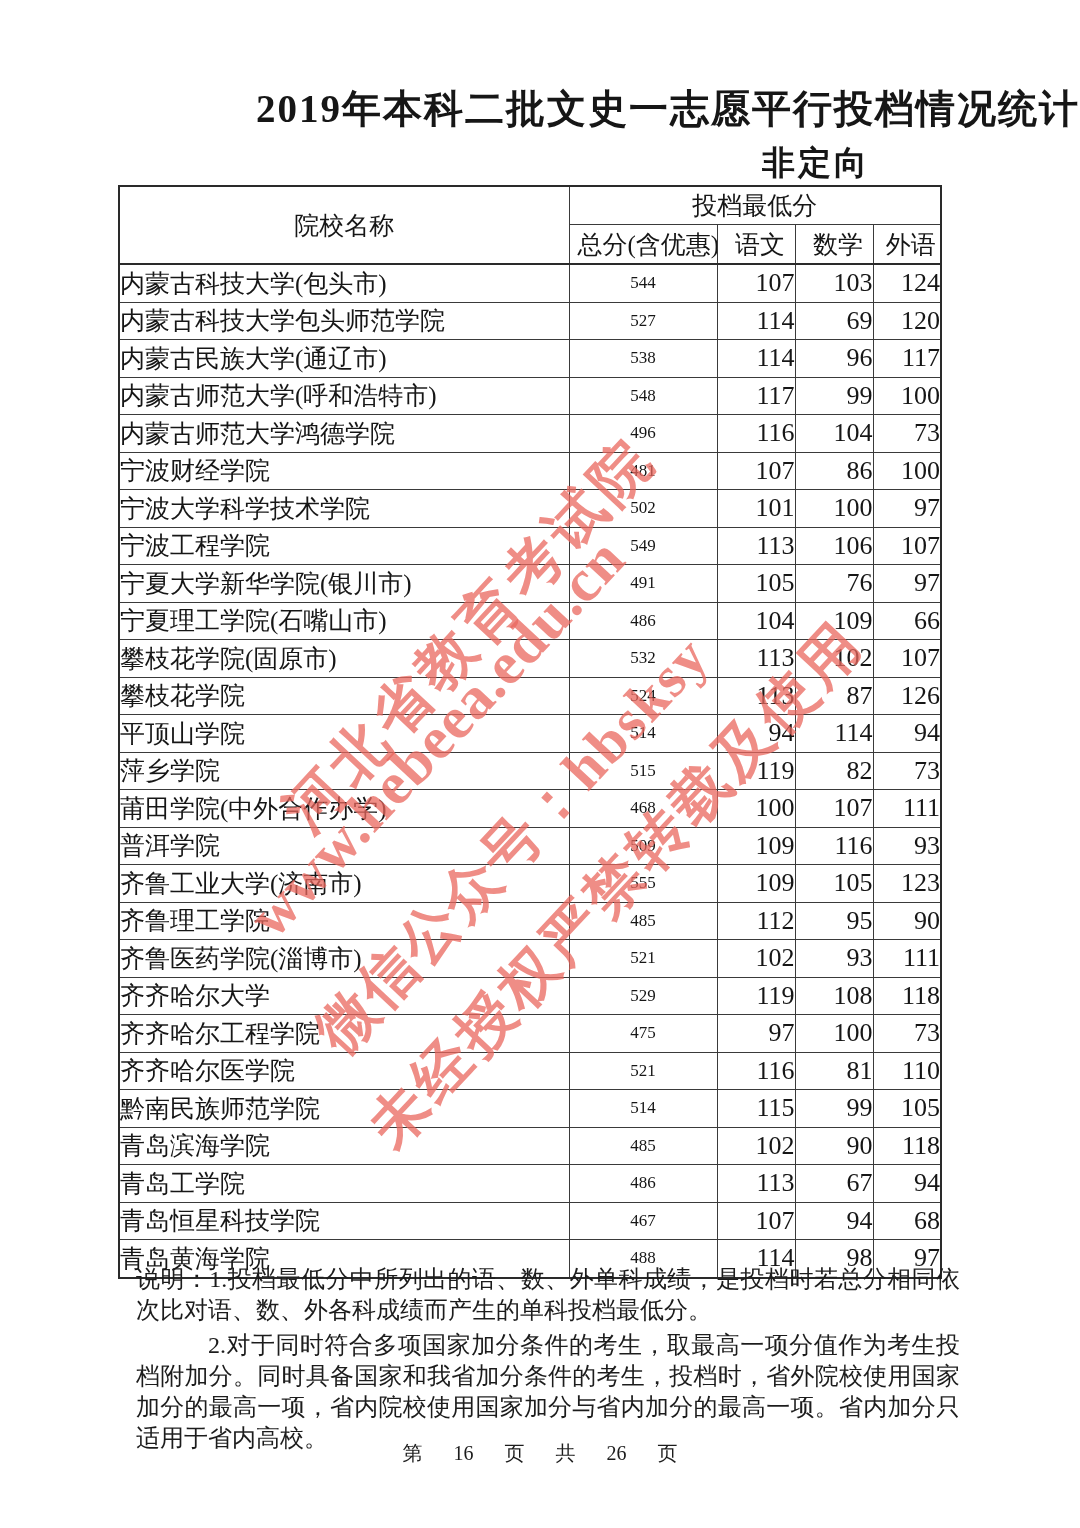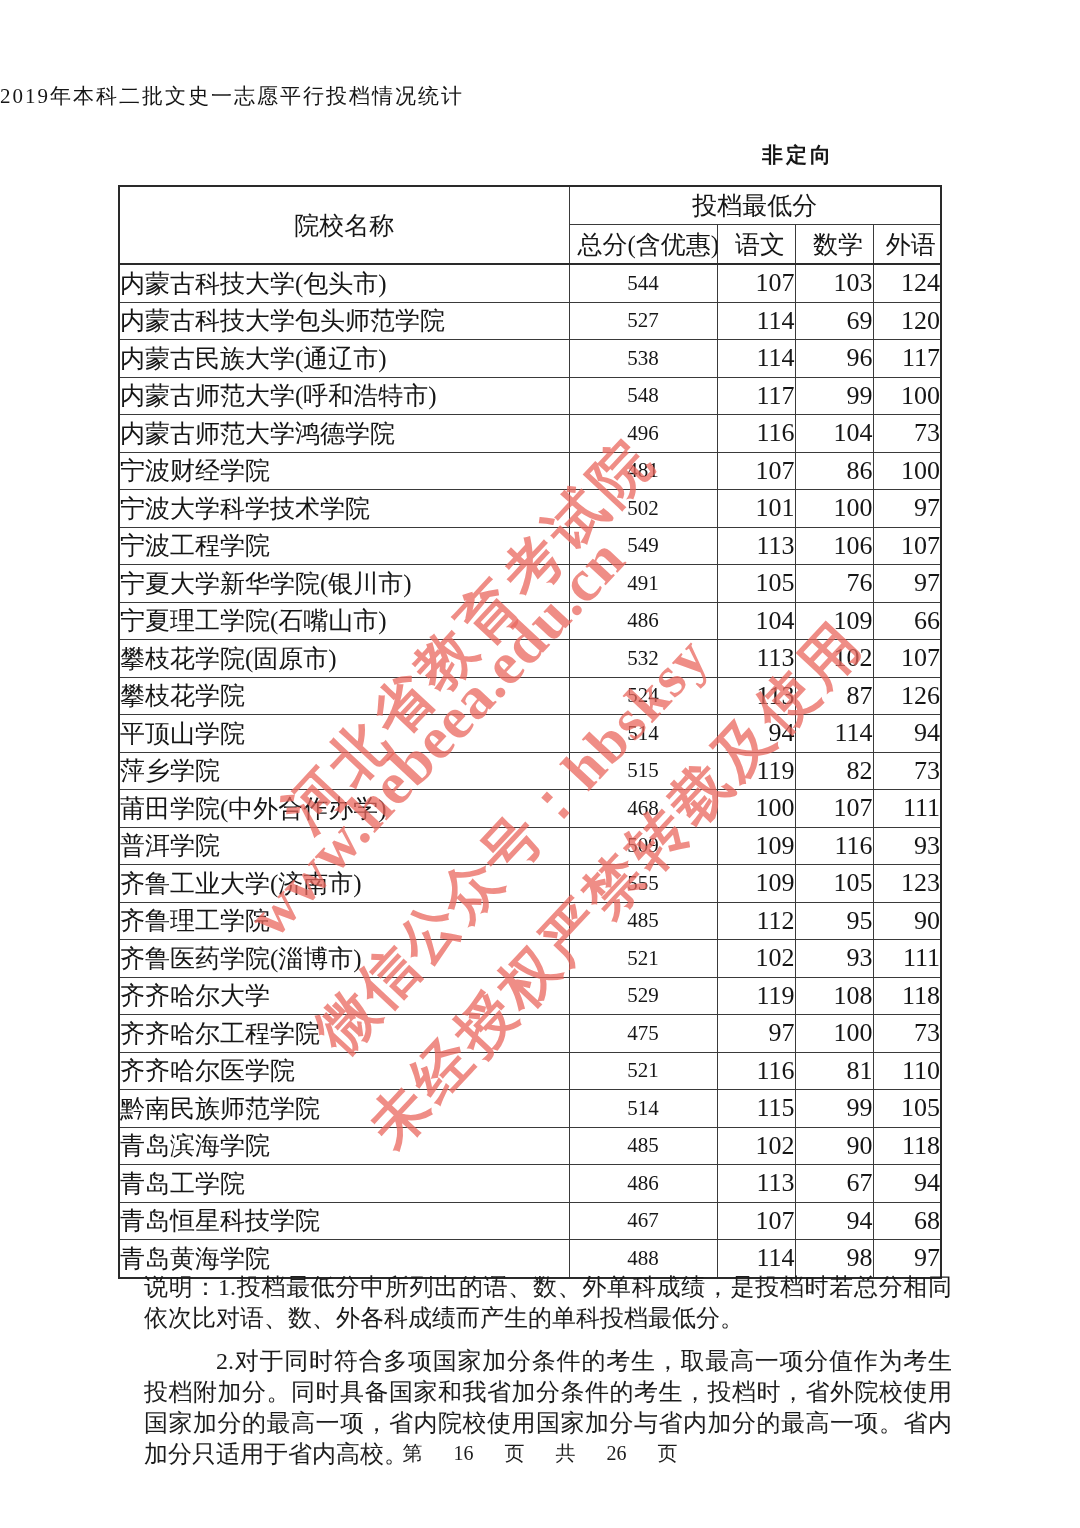"2019年本科二批文史一志愿平行投档情况统计" .doc-title { font-size: 21px -> 39px; font-weight: normal -> bold; text-align: left -> right }
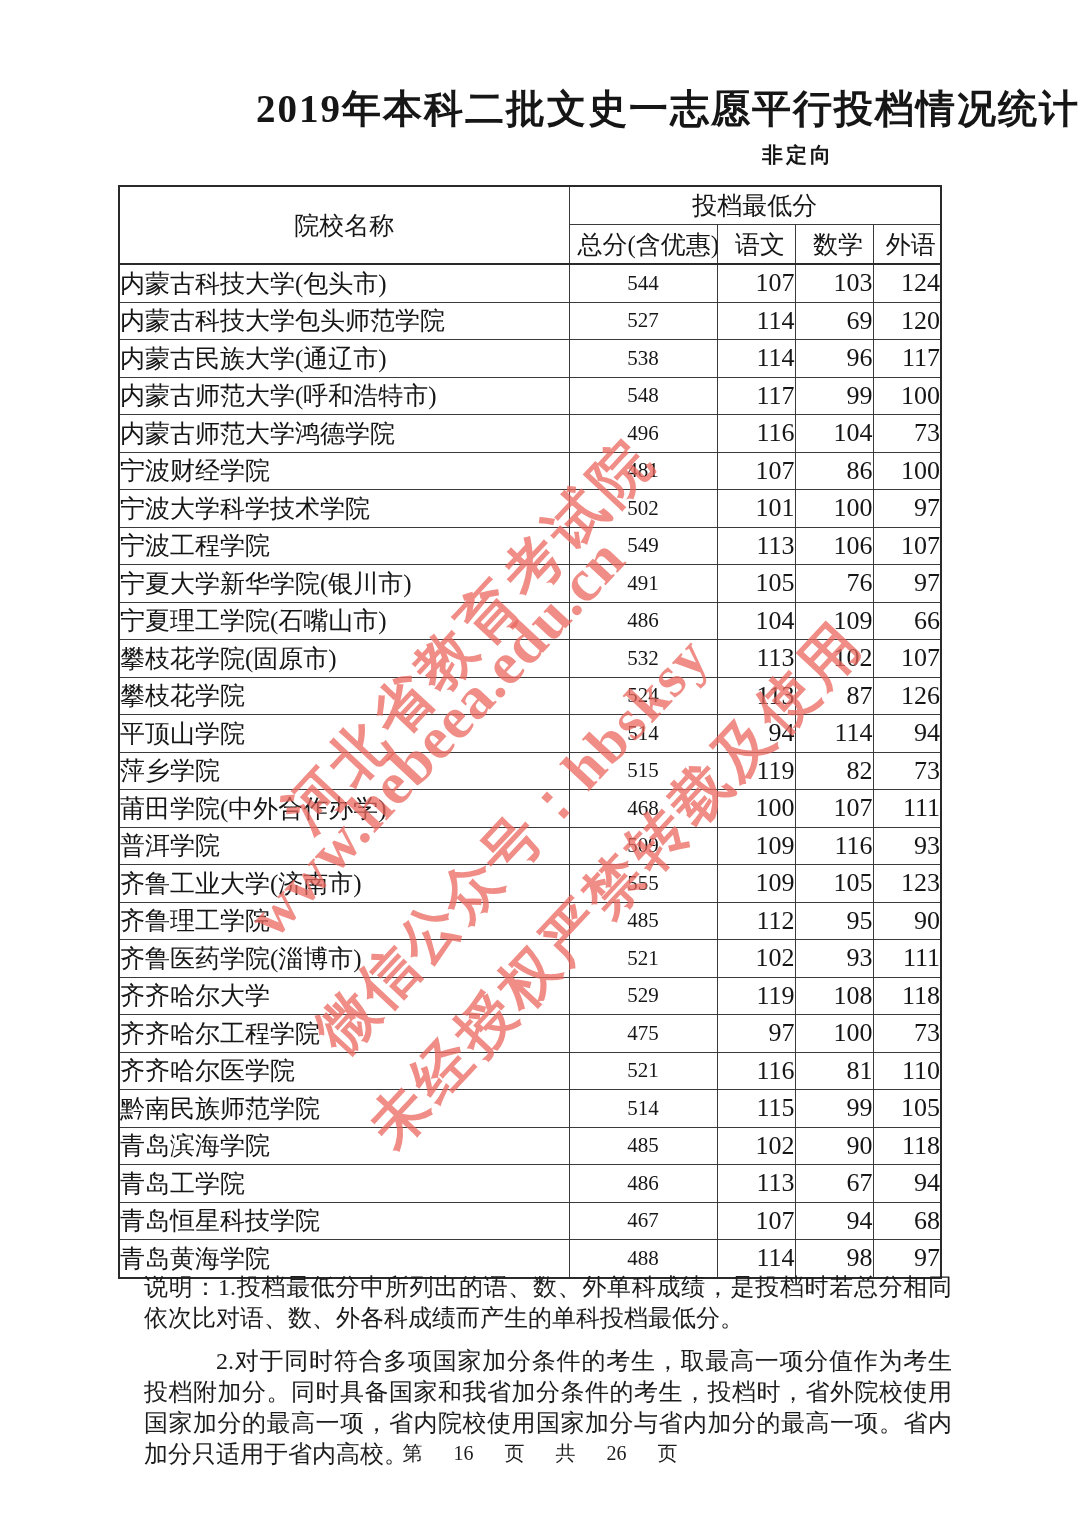"非定向" .orientation-label { font-size: 21px -> 33px }
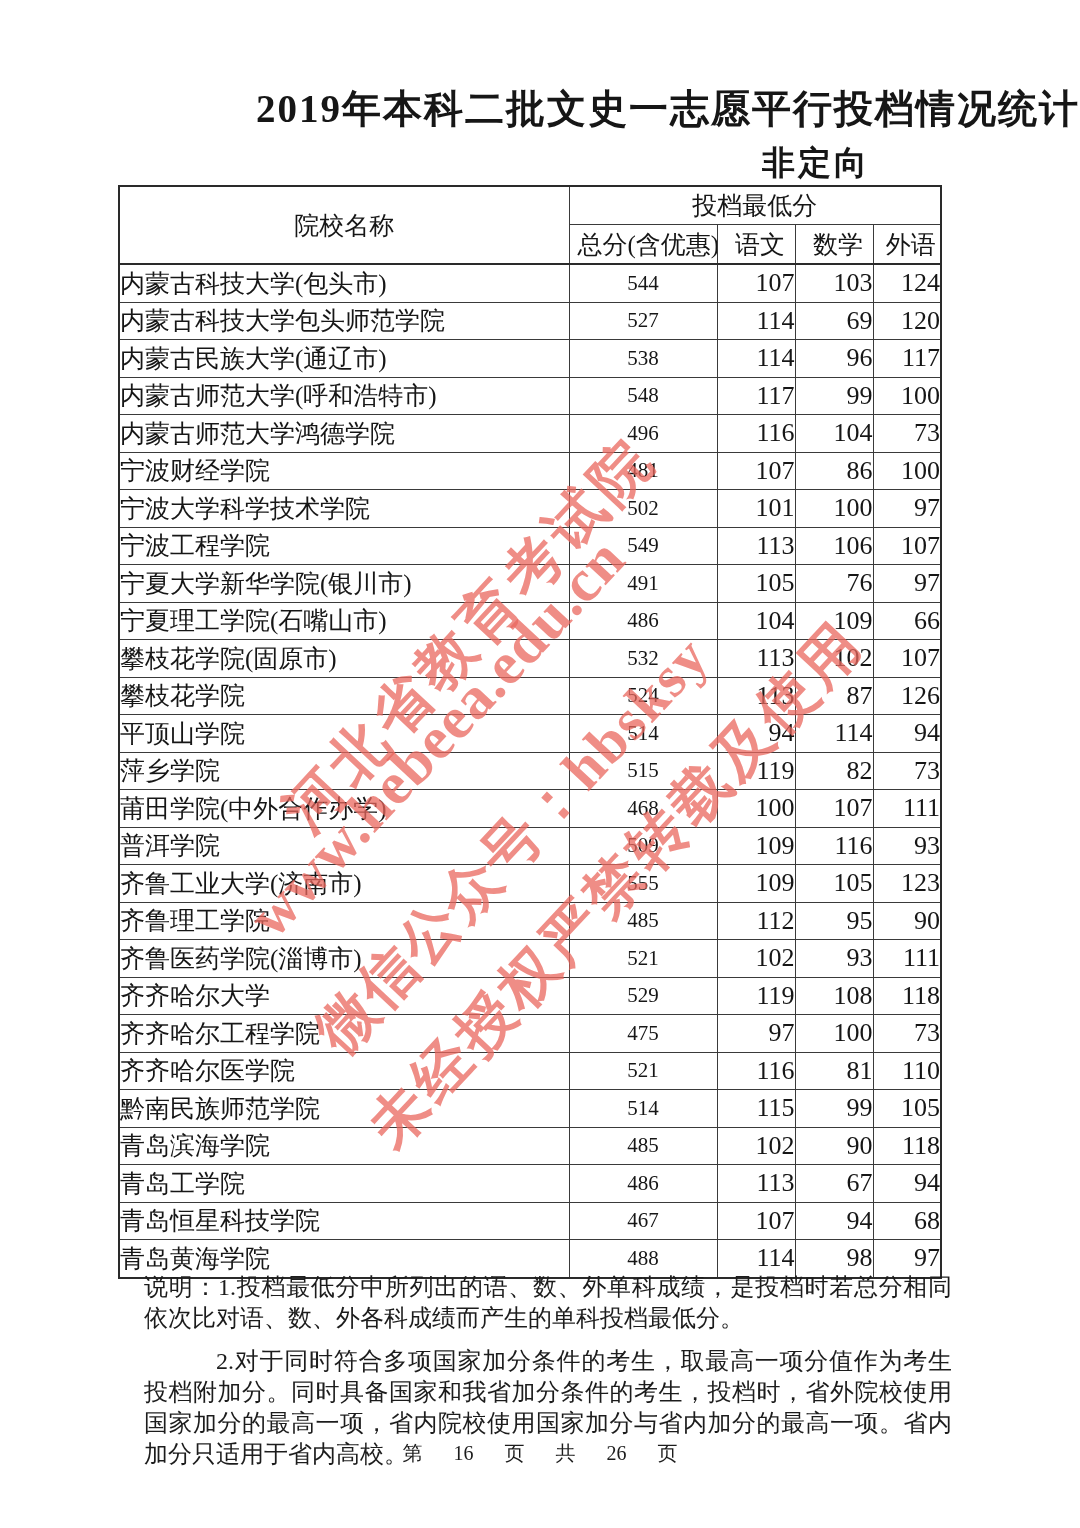"544" td.total-cell { font-size: 21px -> 17px }
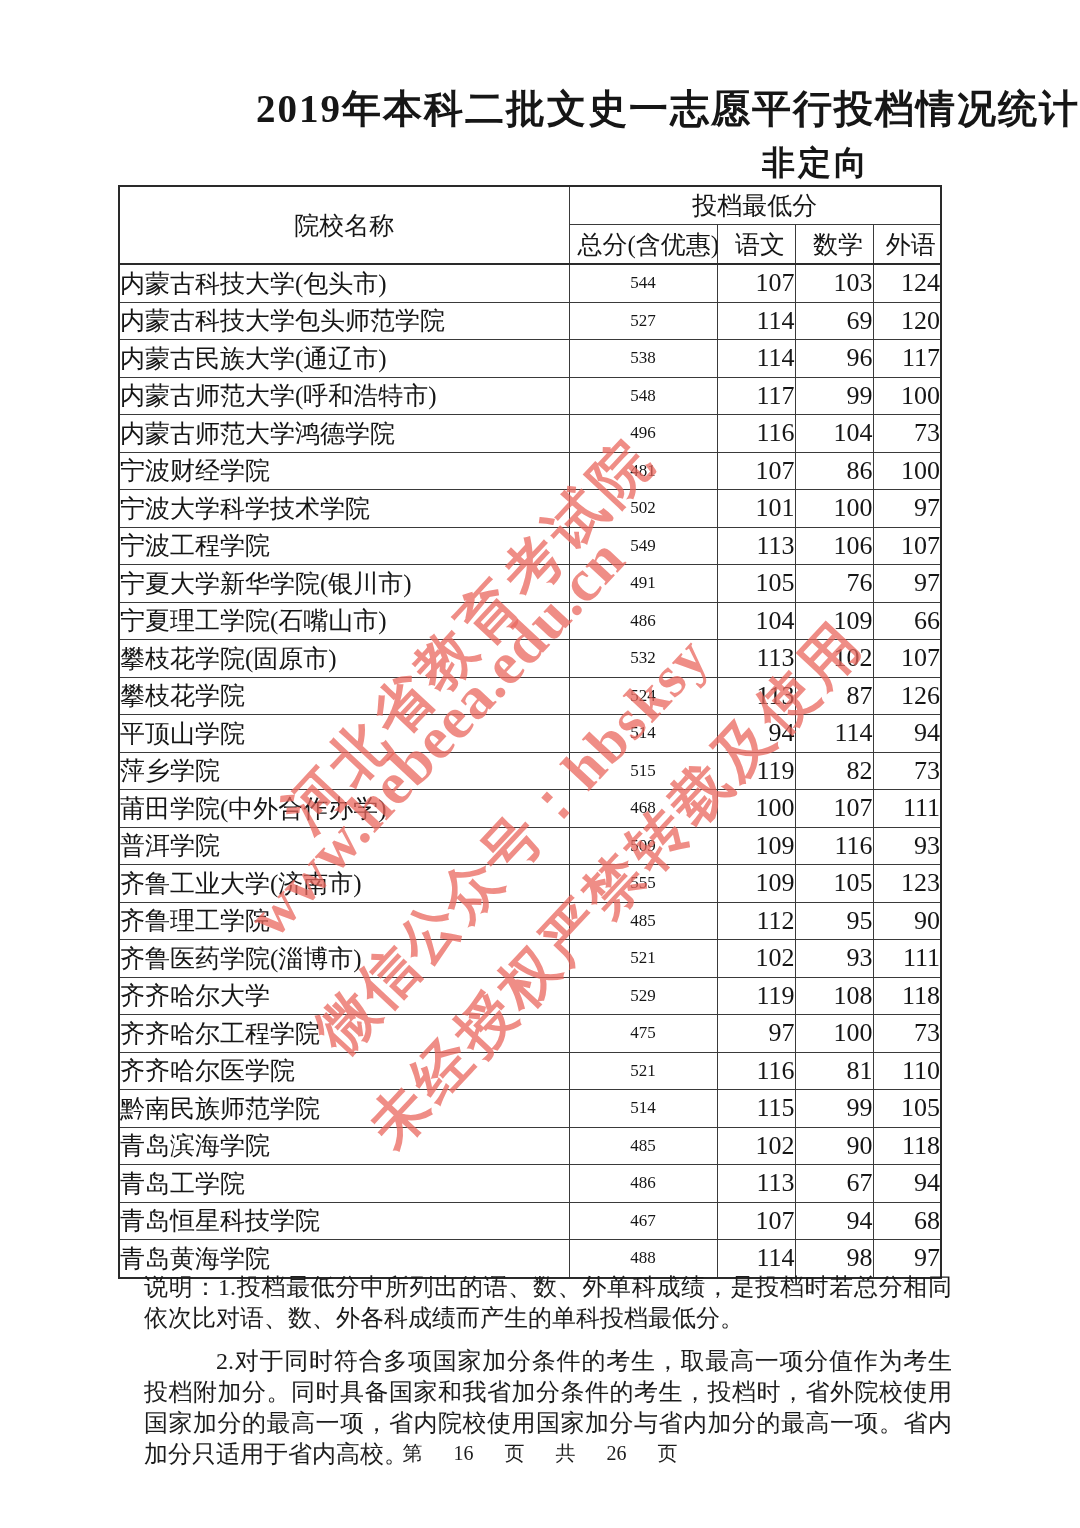"说明：1.投档最低分中所列出的语、数、外单科成绩，是投档时若总分相同依次比对语、" .notes p { margin: 12px -> 4px }
